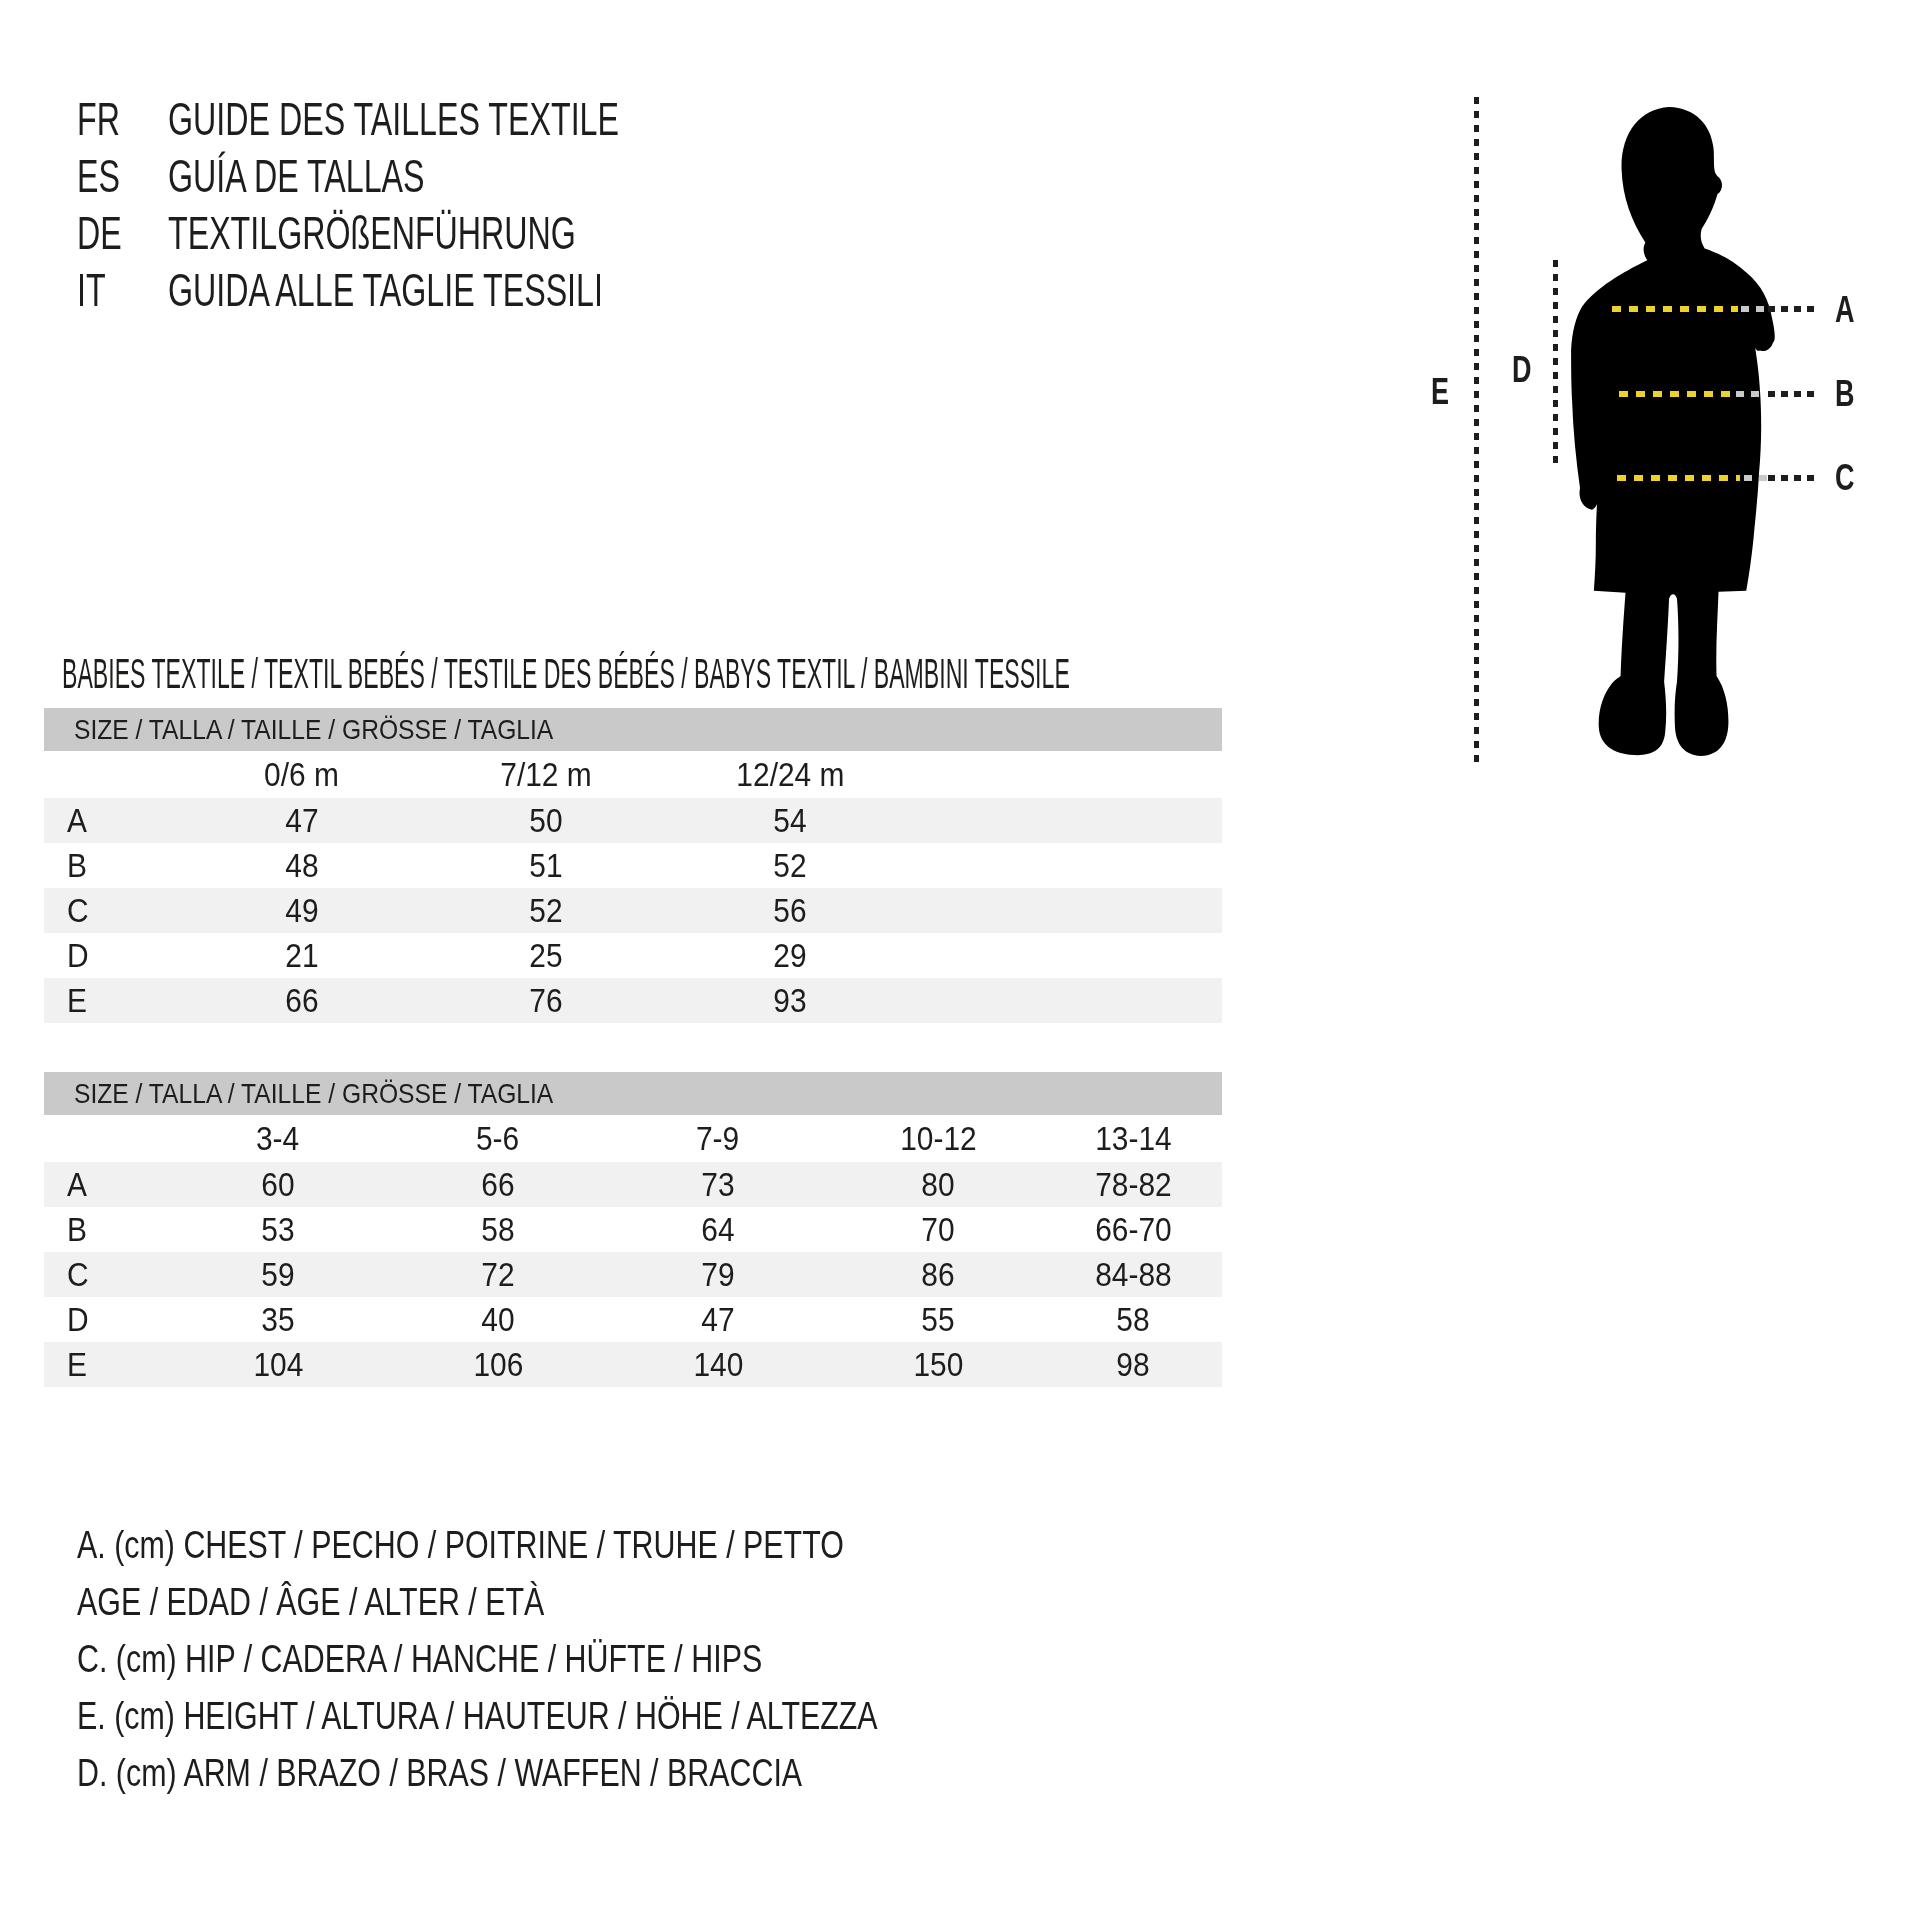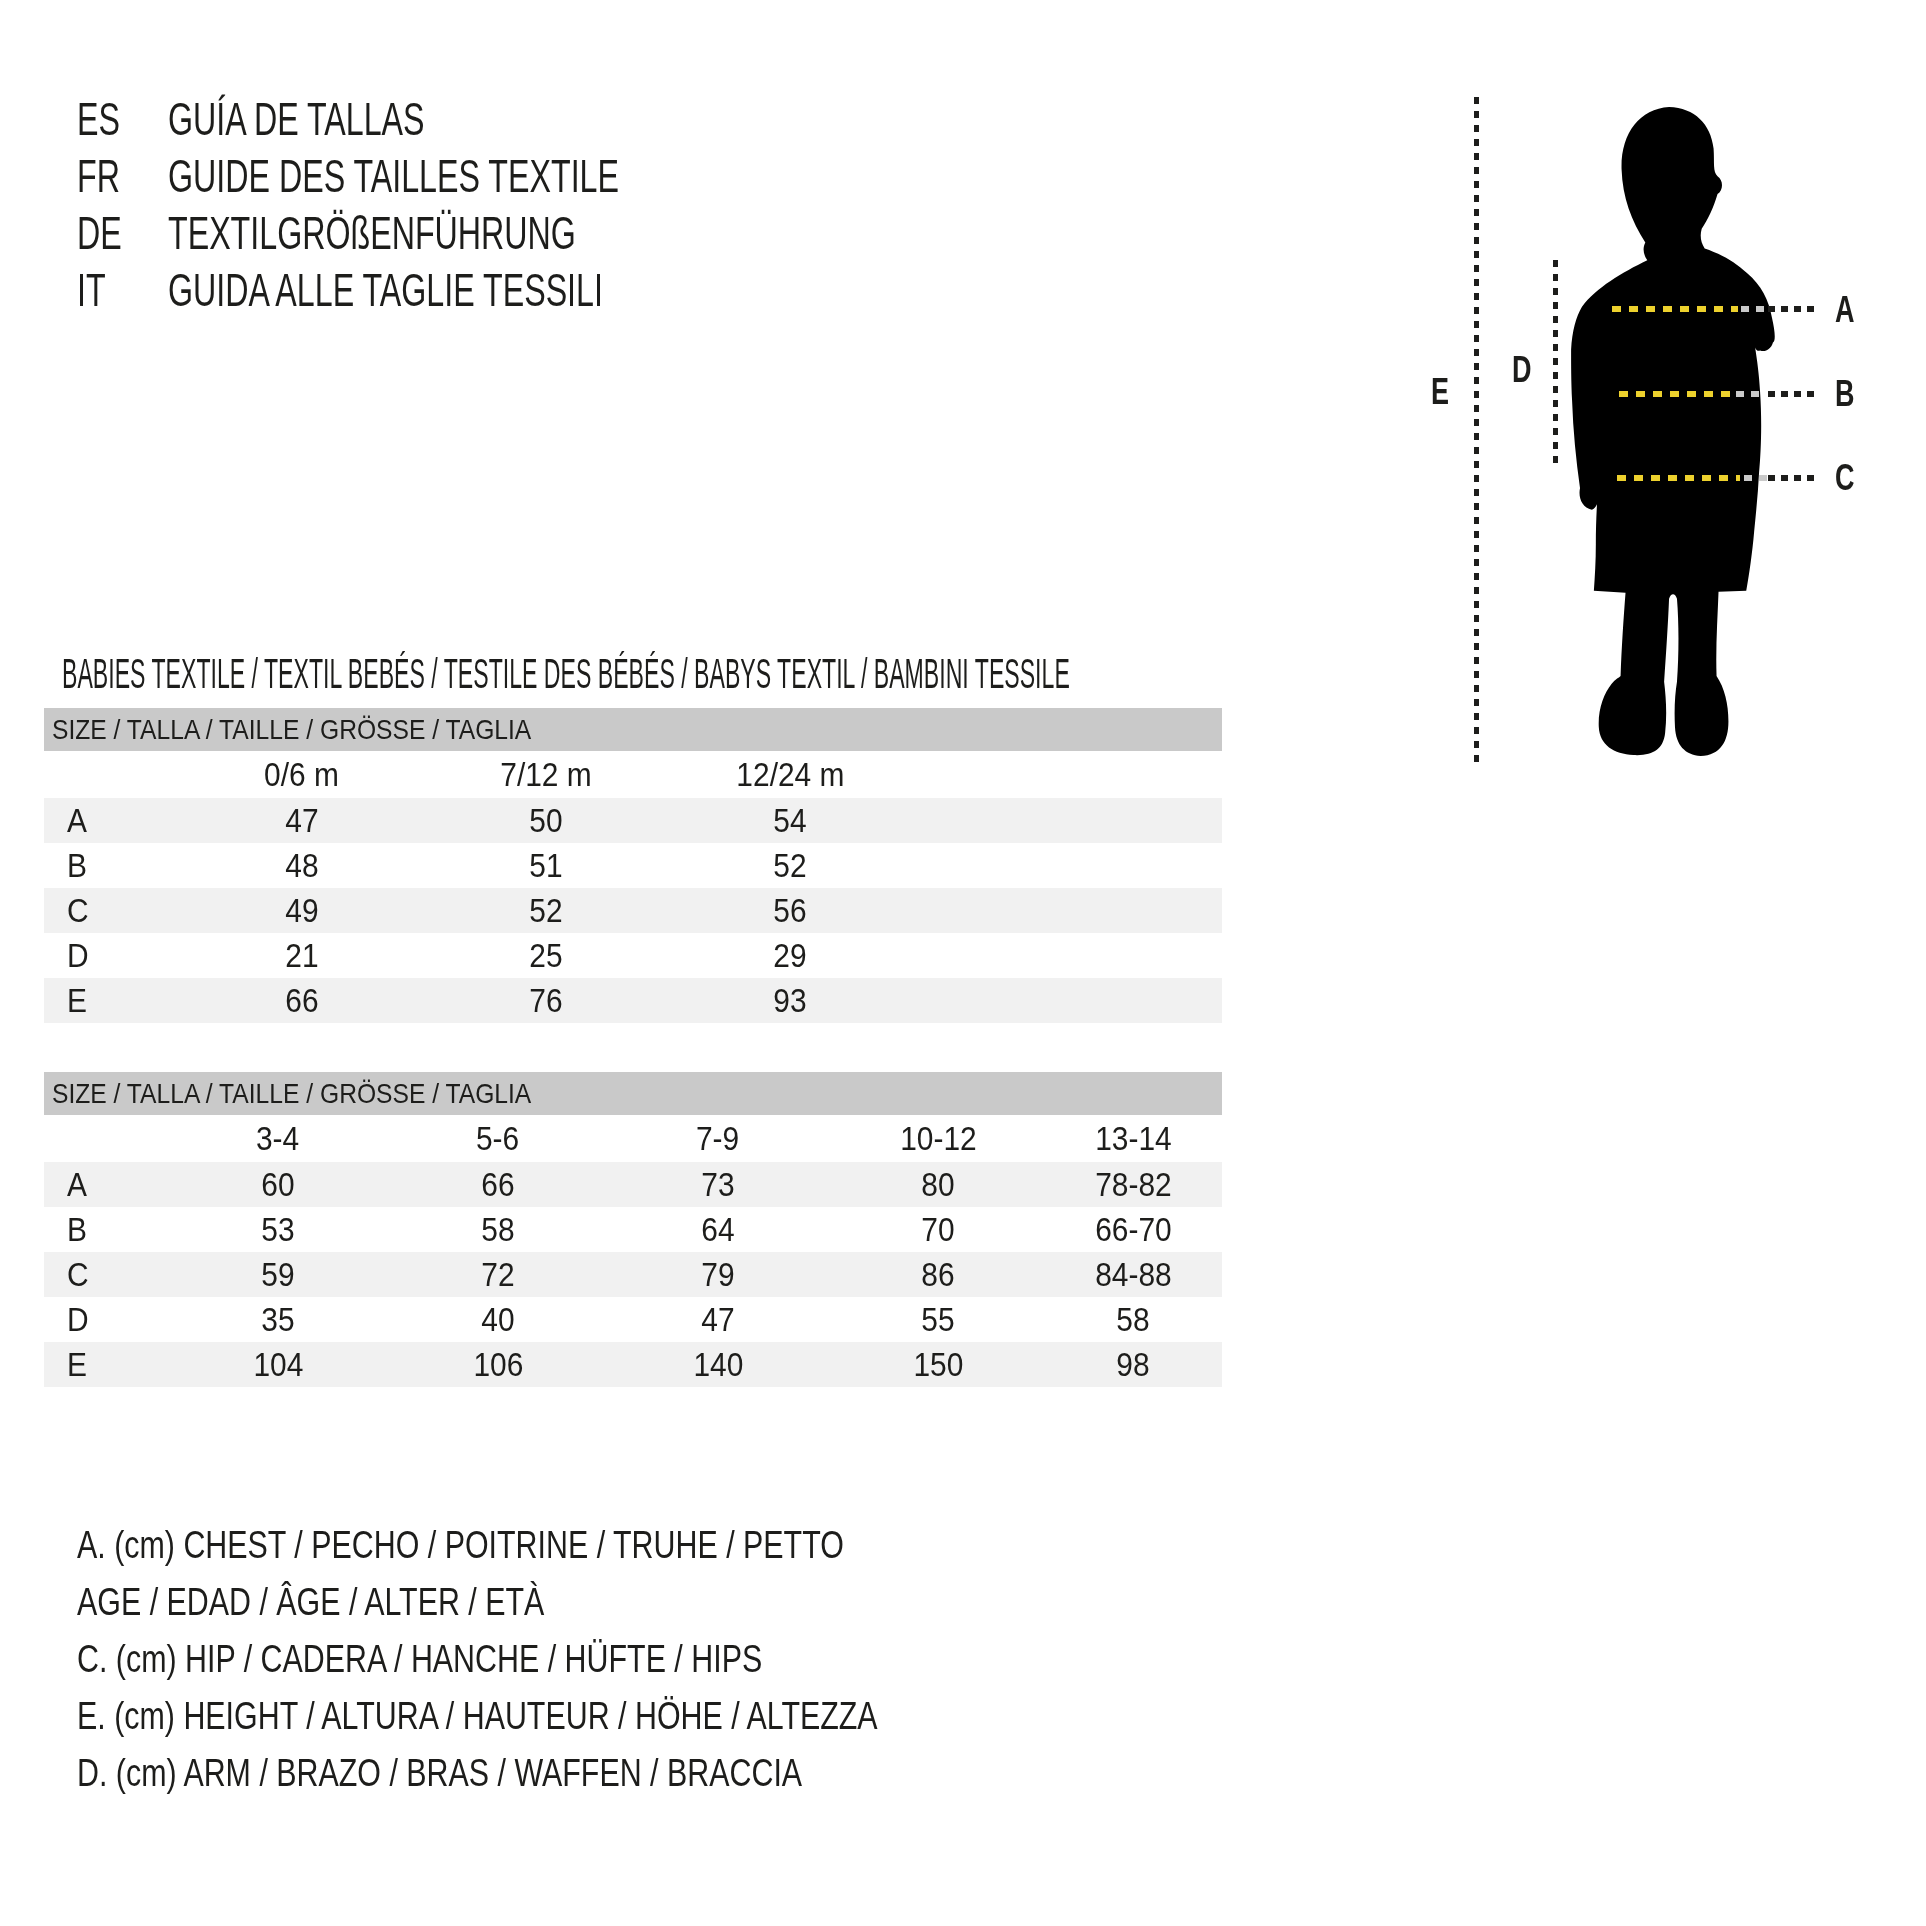"ES" div.lang-row { order: before "FR" -> after "FR" }
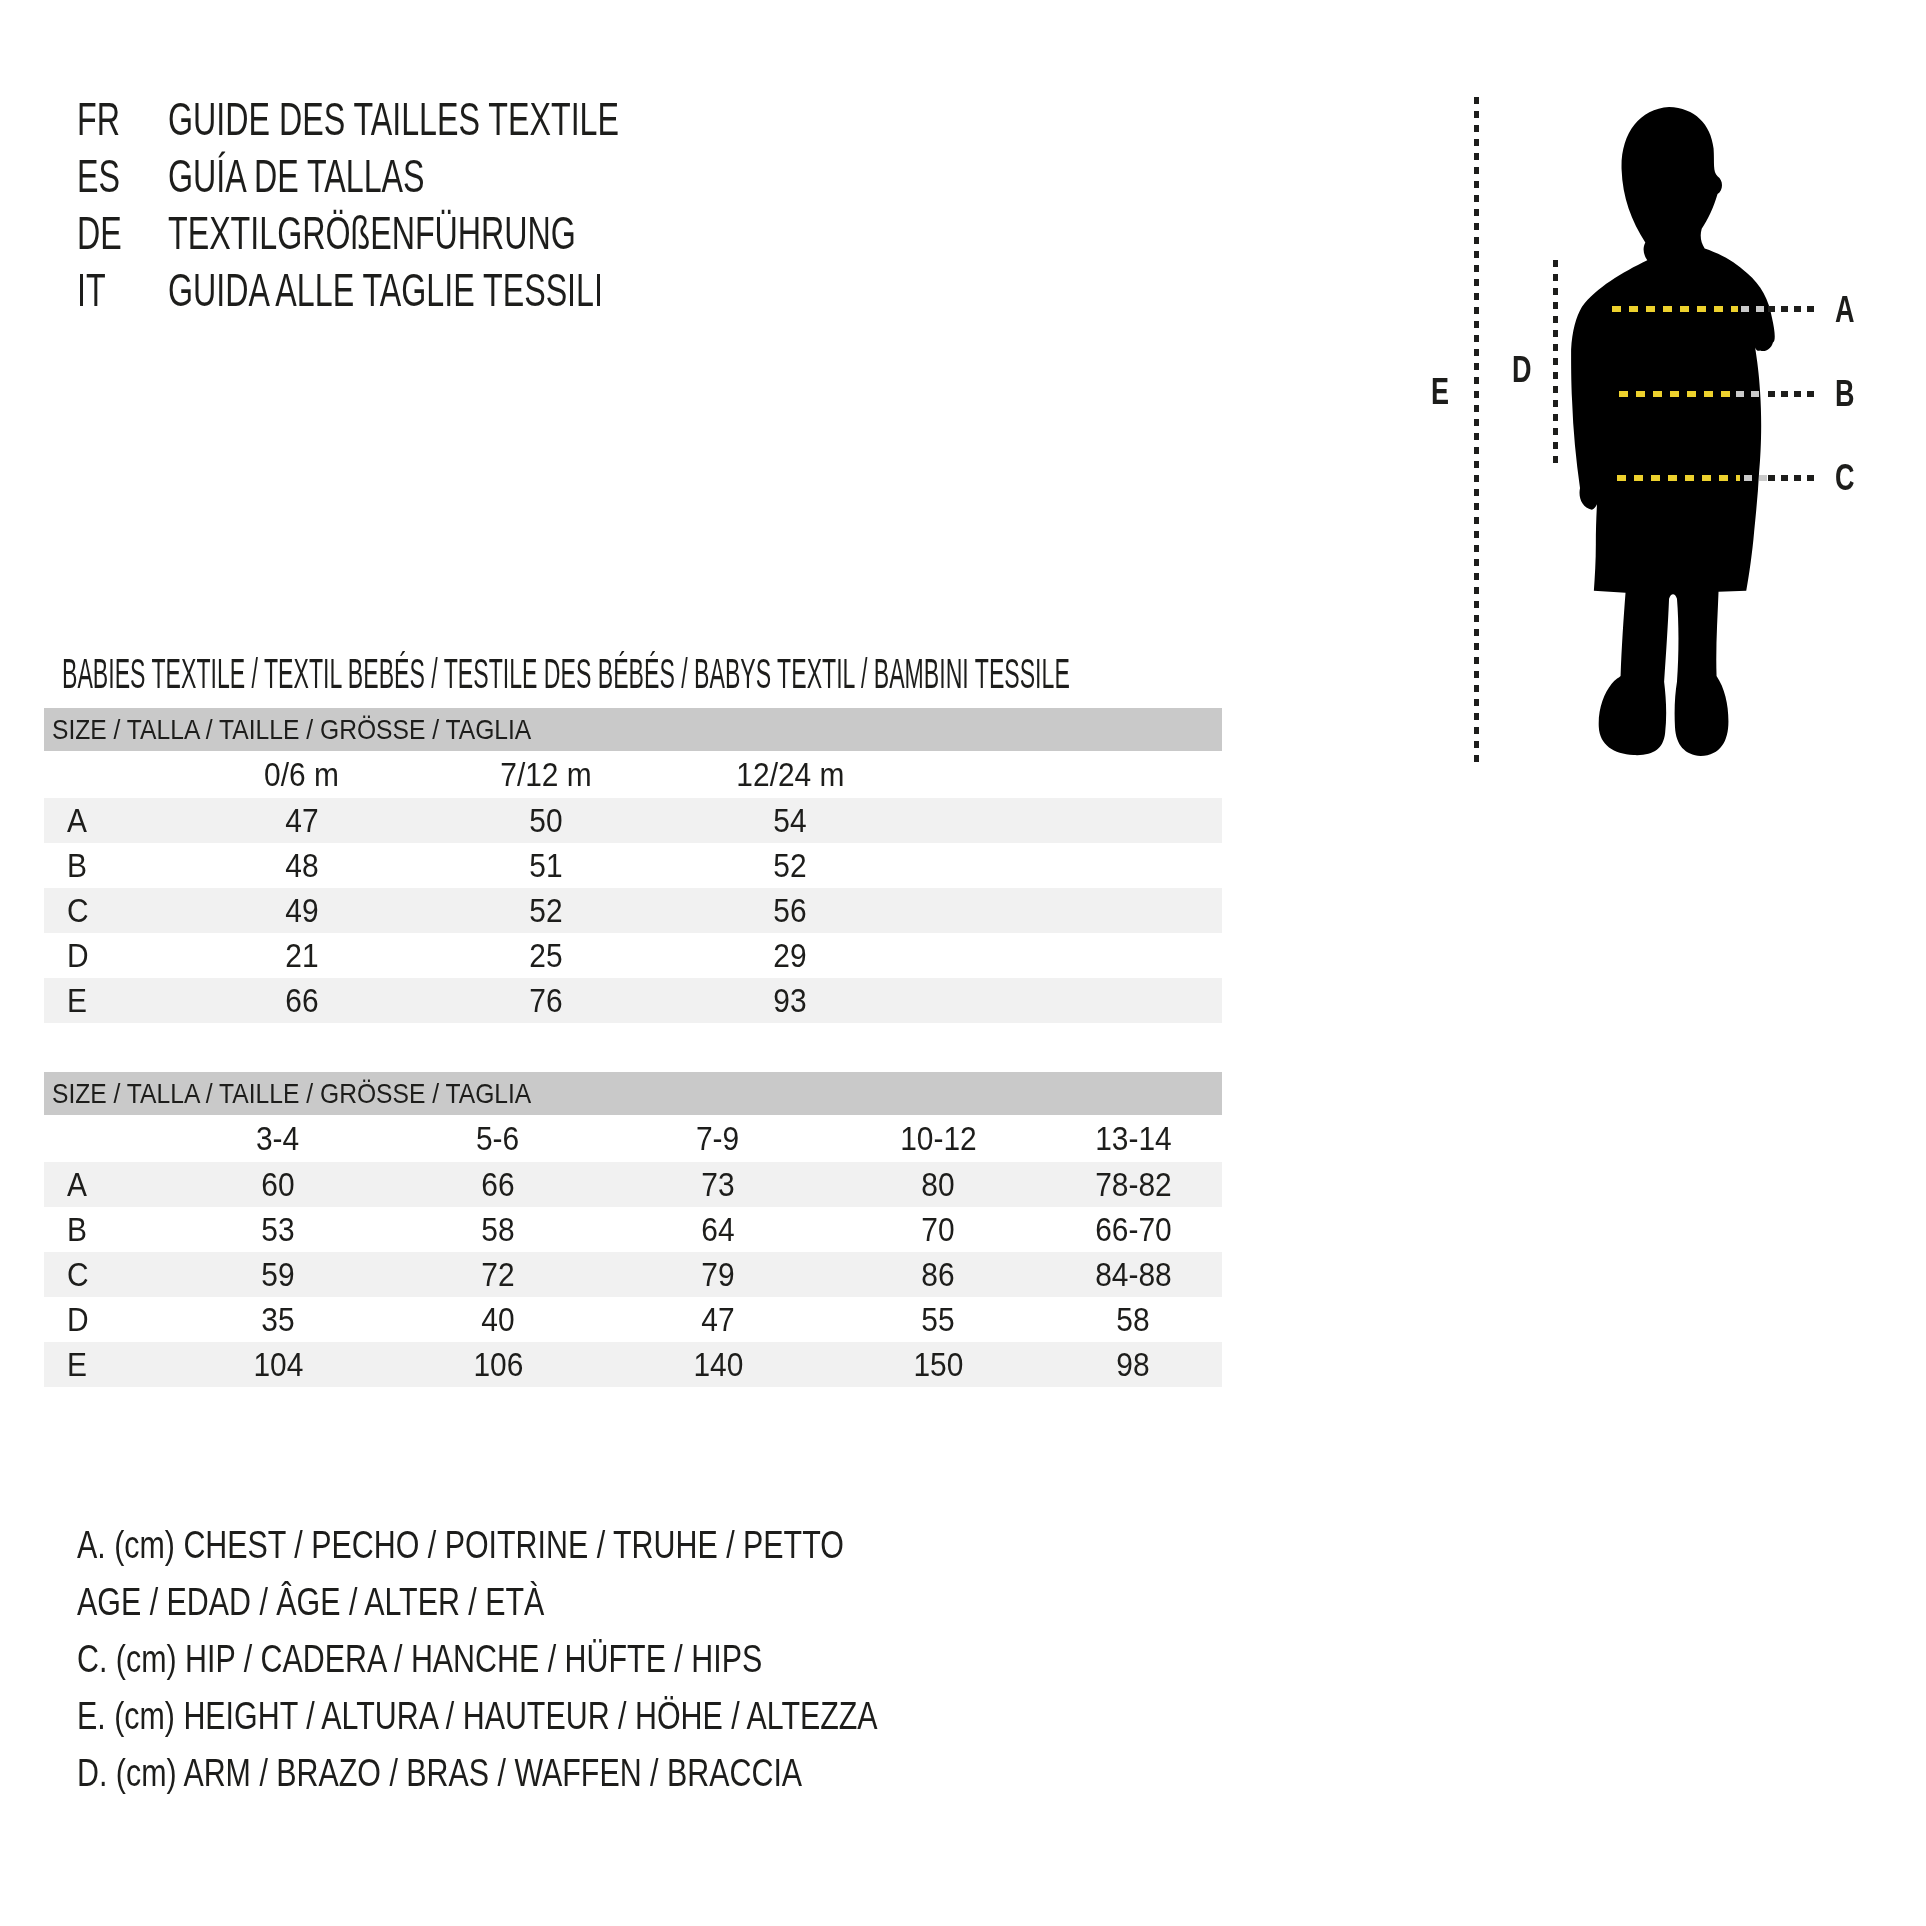"SIZE / TALLA / TAILLE" .size-bar { padding-left: 8px -> 30px }
